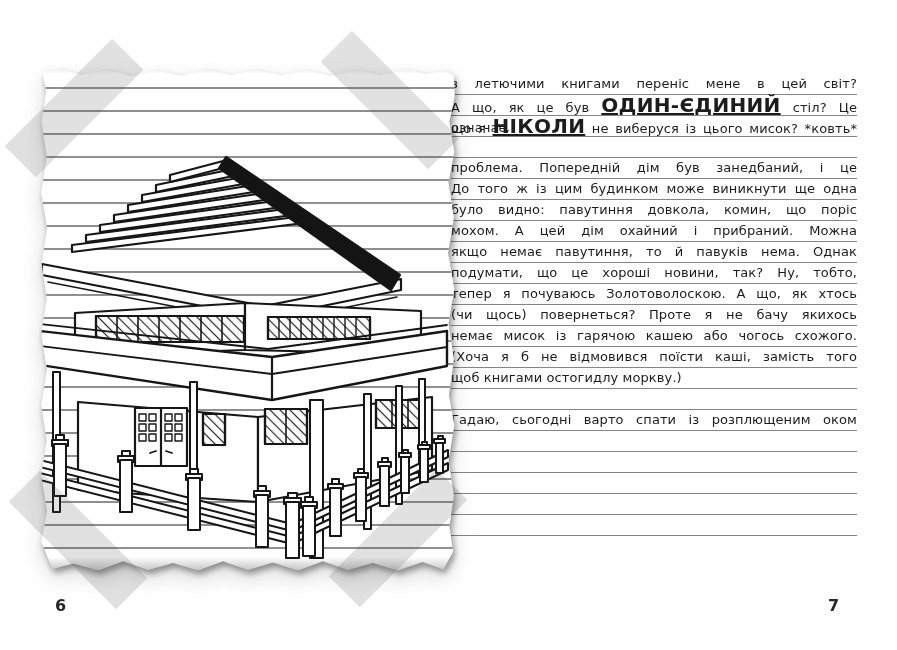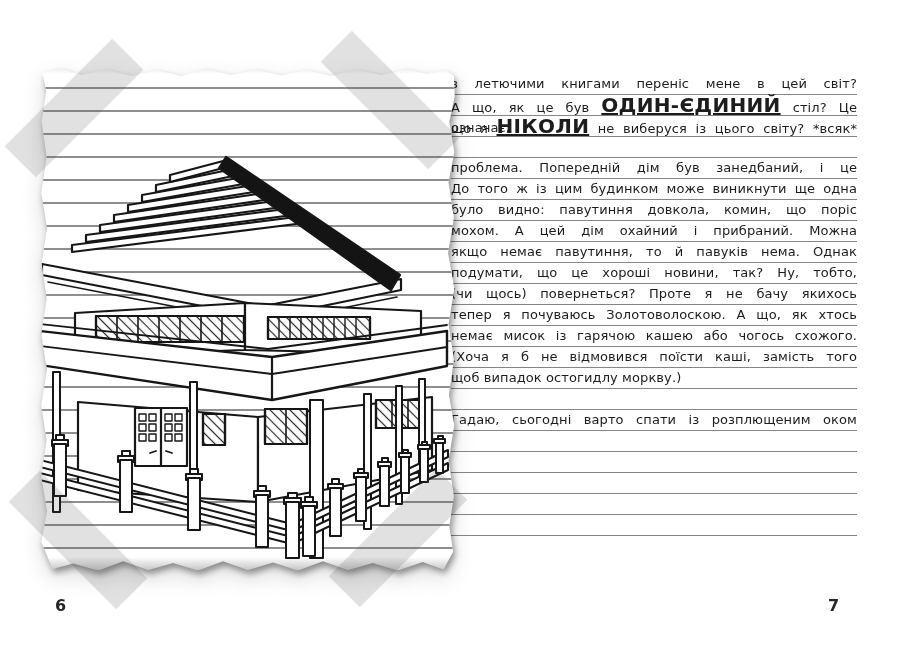"не виберуся із цього світу?" span { text: світу? *всяк -> мисок? *ковть }
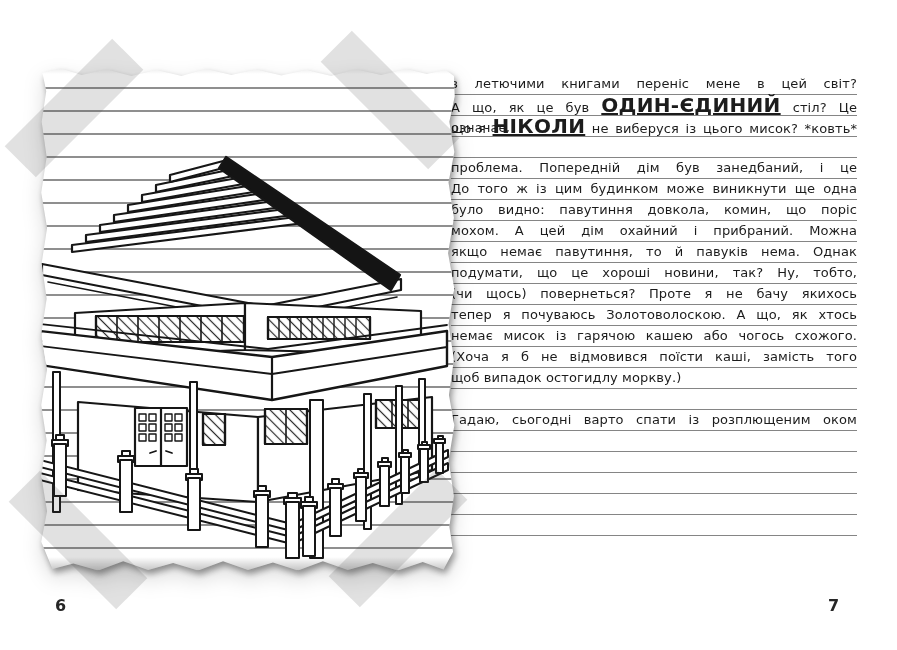"(чи щось) повернеться? Проте я" div.row { order: before "тепер я почуваюсь Золотоволоскою. А" -> after "тепер я почуваюсь Золотоволоскою. А" }
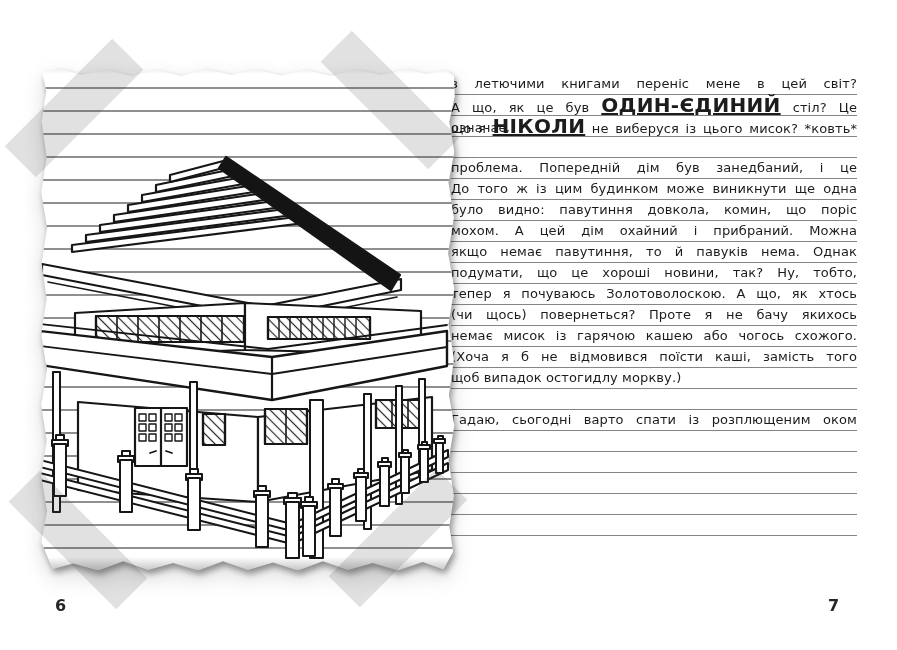"щоб випадок остогидлу моркву.)" span { text: випадок -> книгами }
